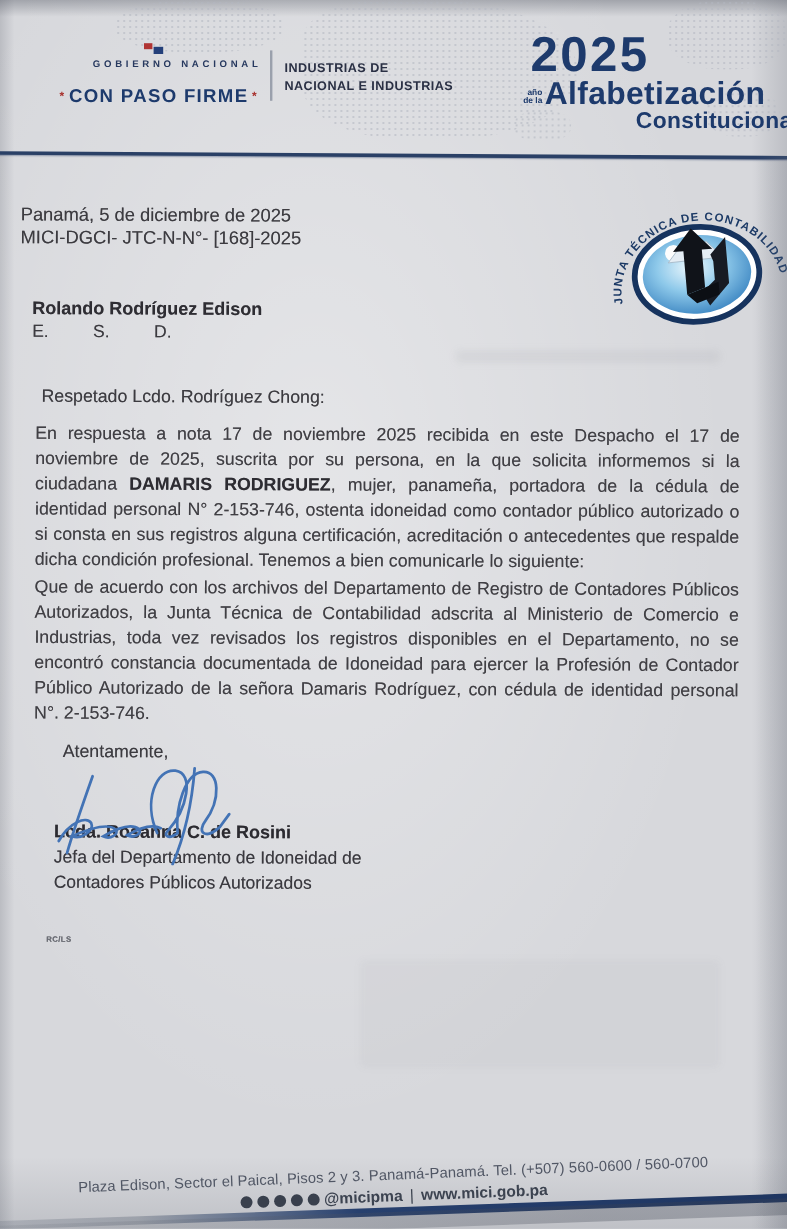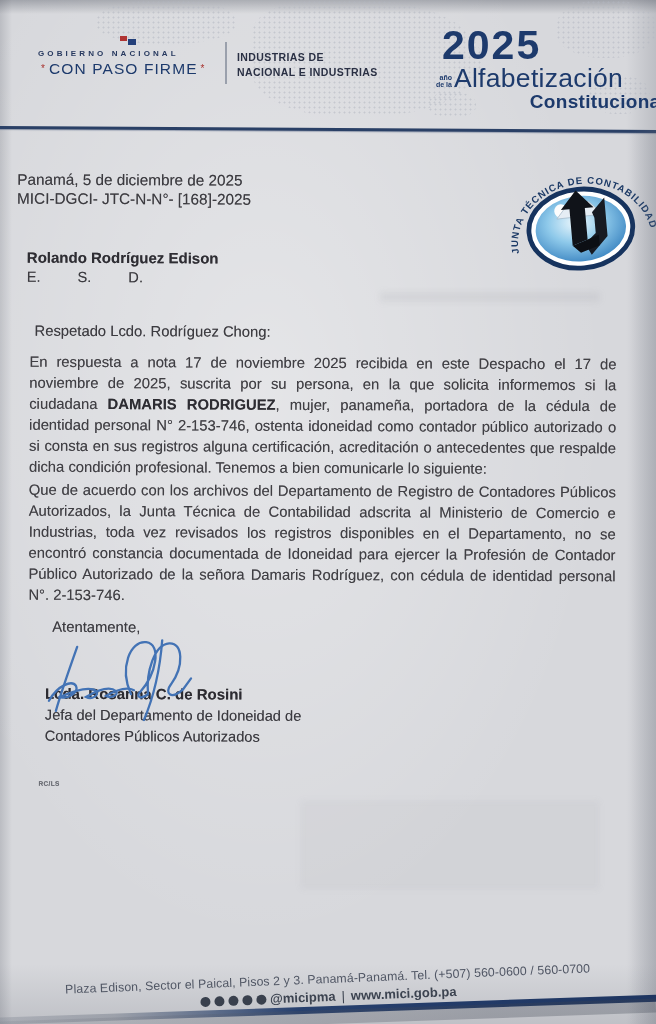"GOBIERNO NACIONAL" .gov-block { text-align: left -> right }
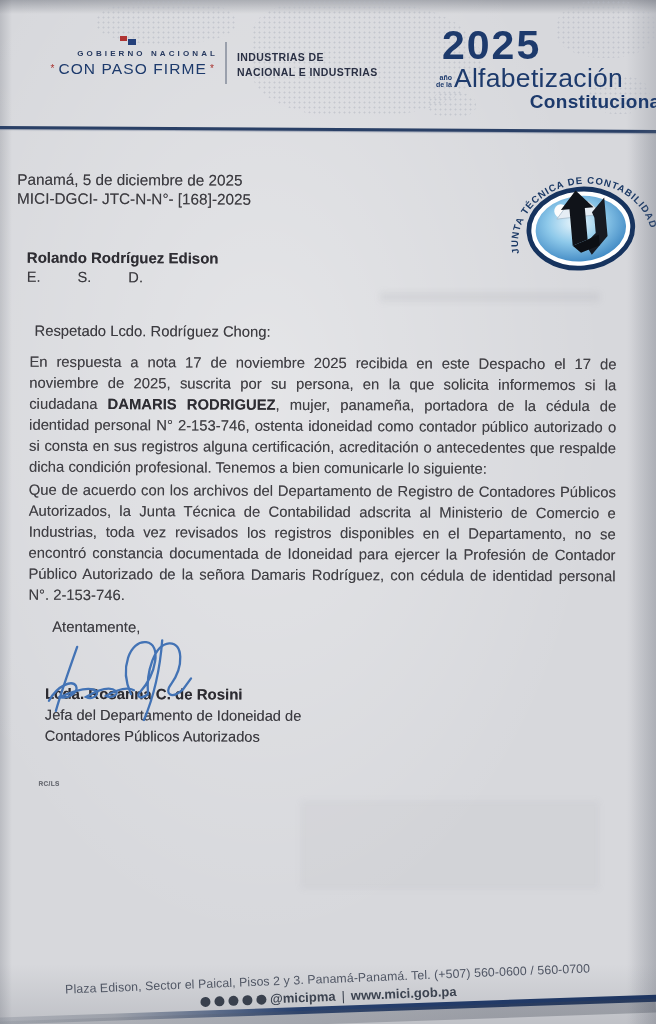"* CON PASO FIRME *" .gov-l2 { font-weight: 400 -> 700; margin-top: 2px -> 14px }
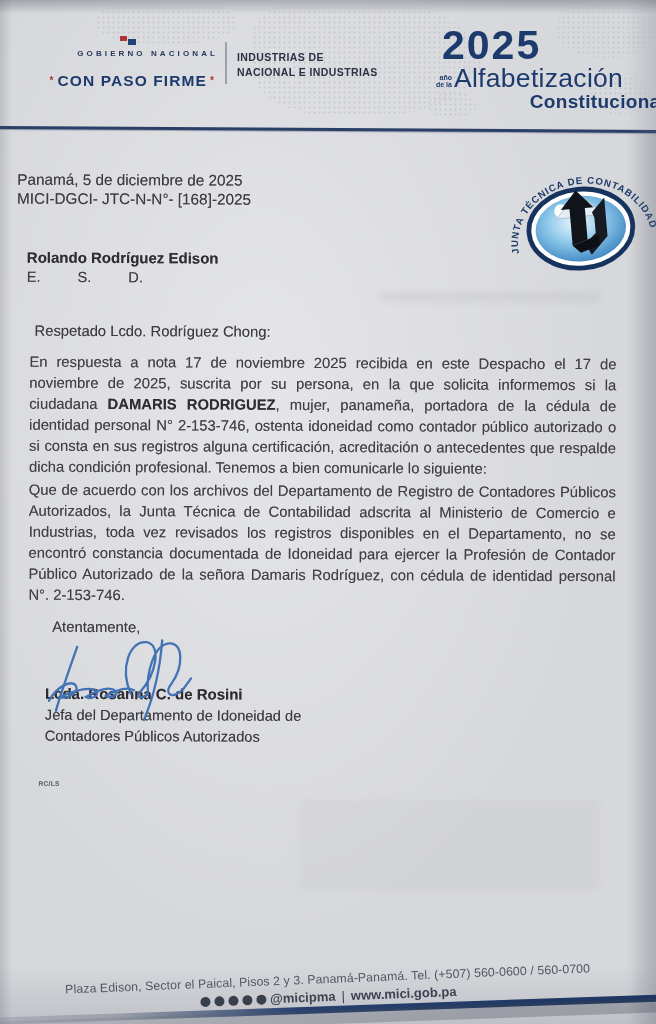"Alfabetización" .year-word1 { font-weight: 400 -> 700 }
